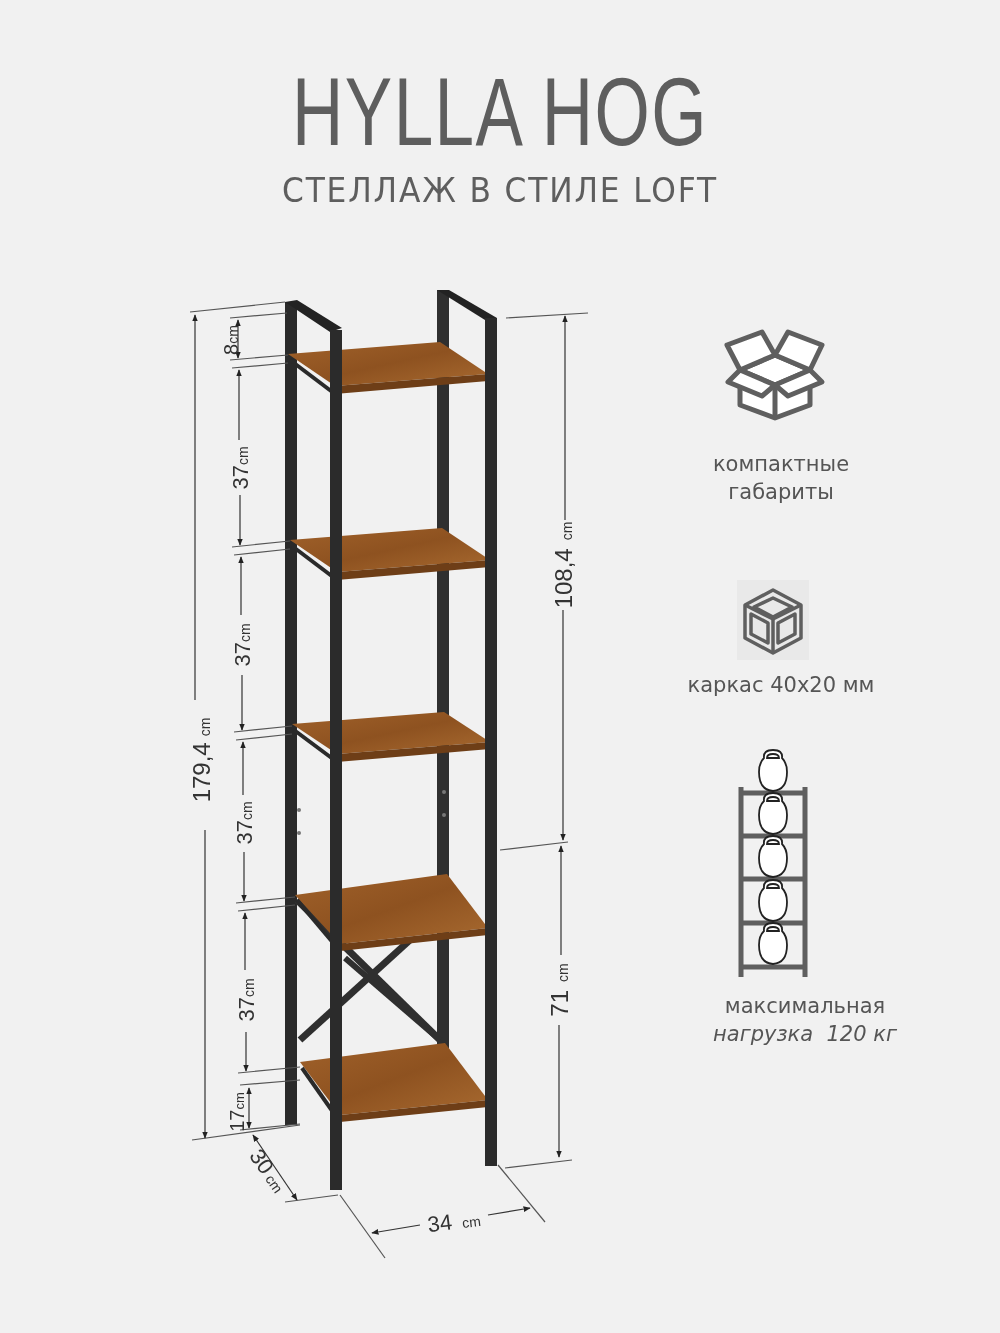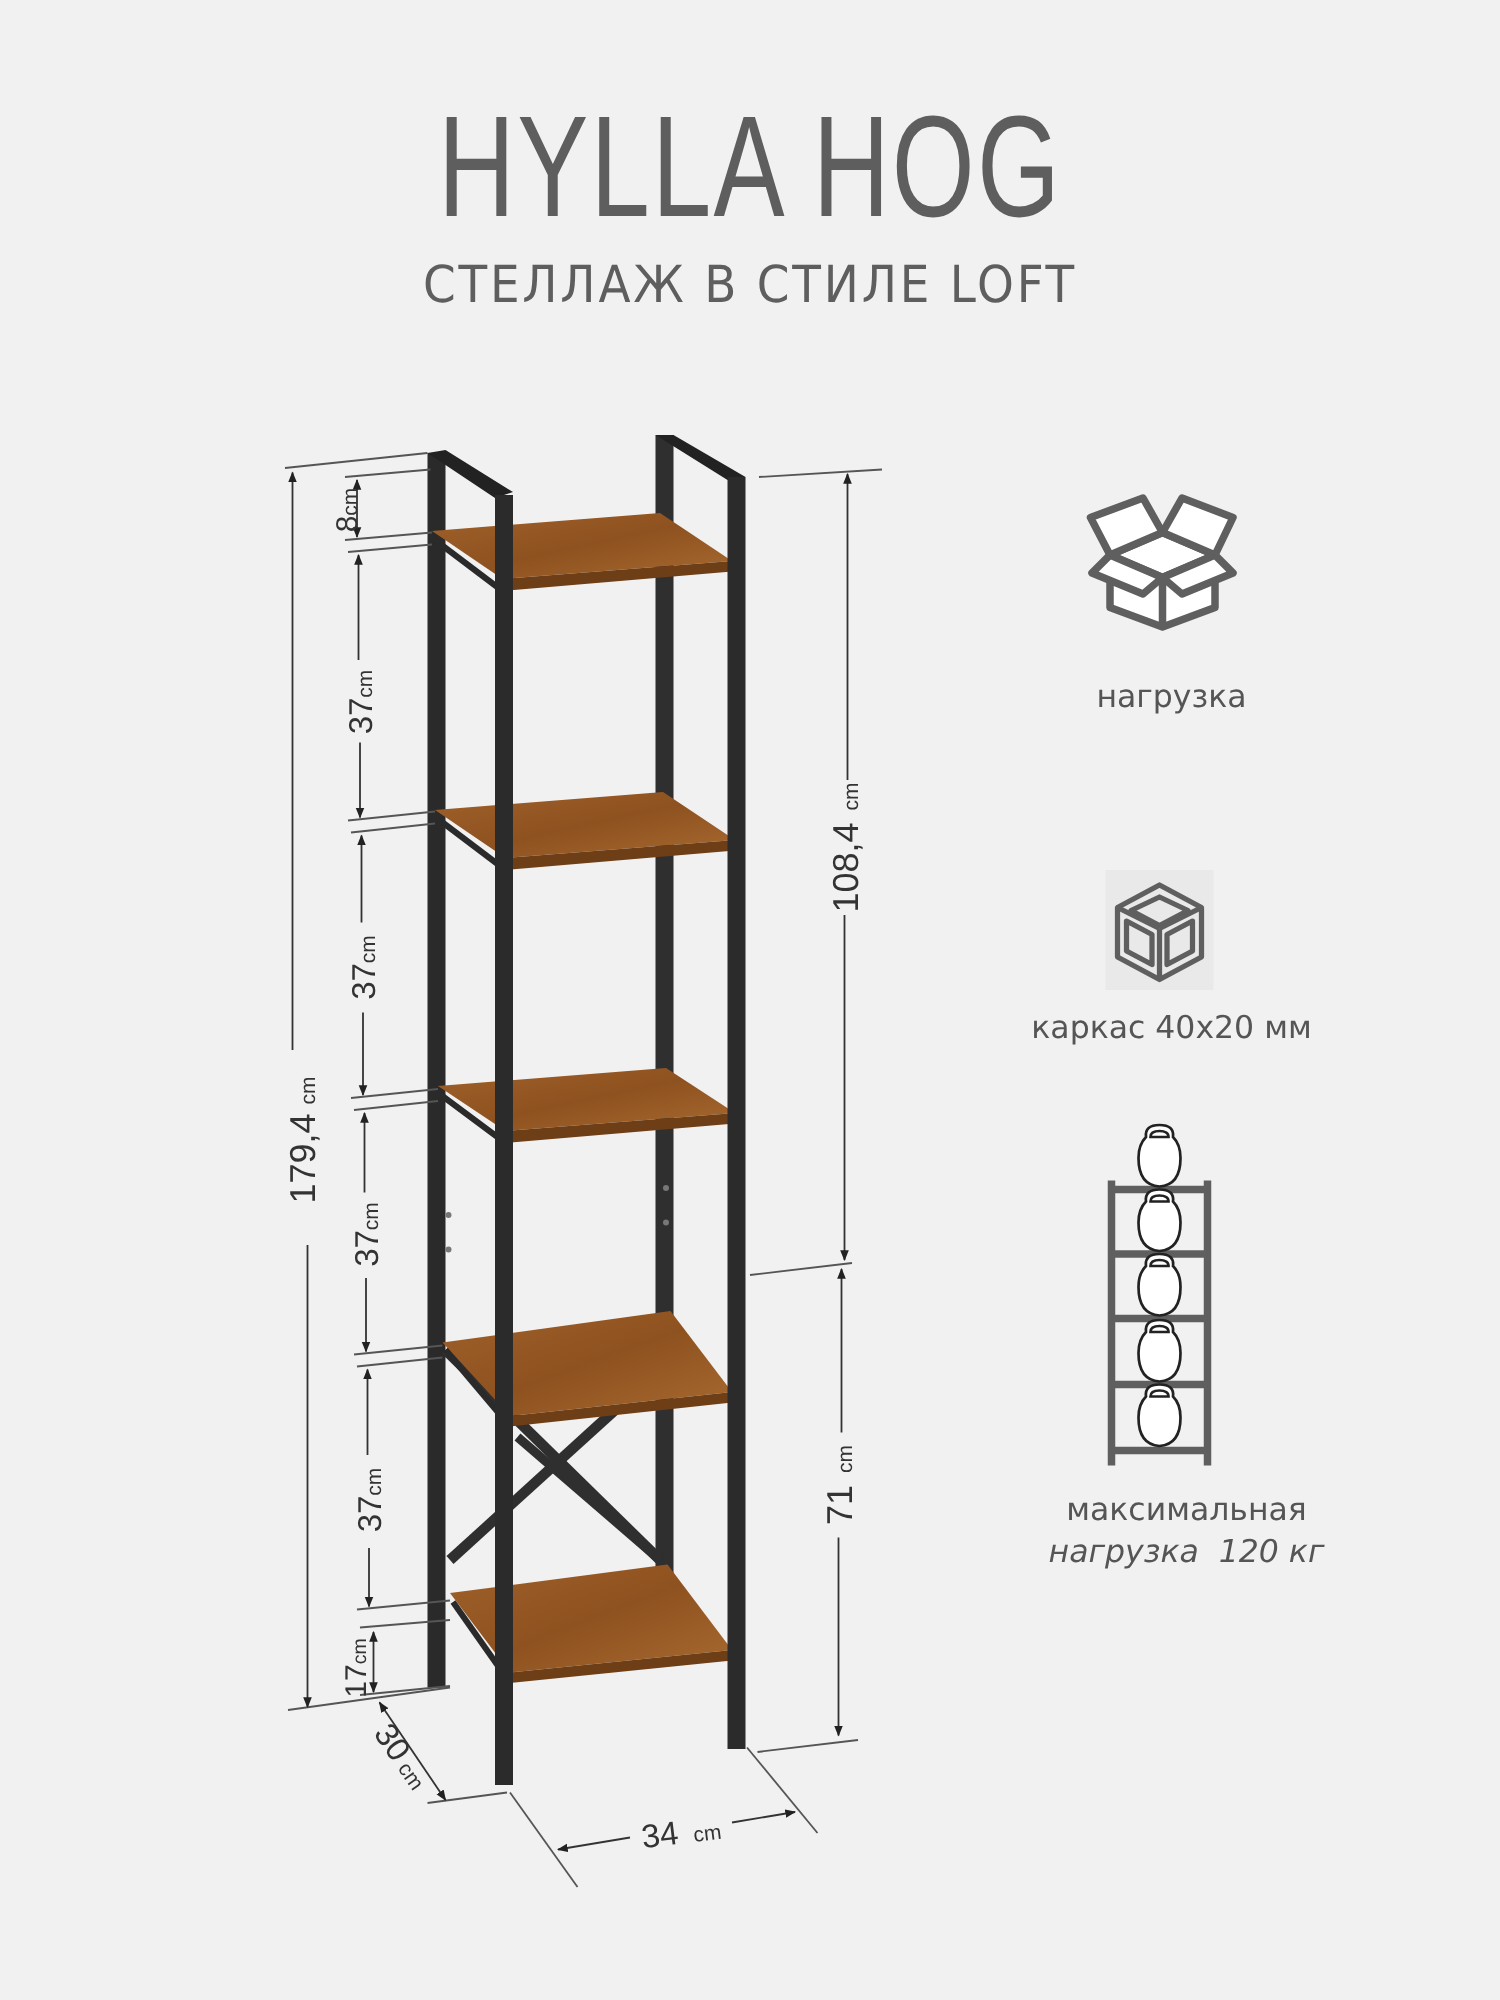"компактные" span.line { html: none -> <span>компактные</span> }
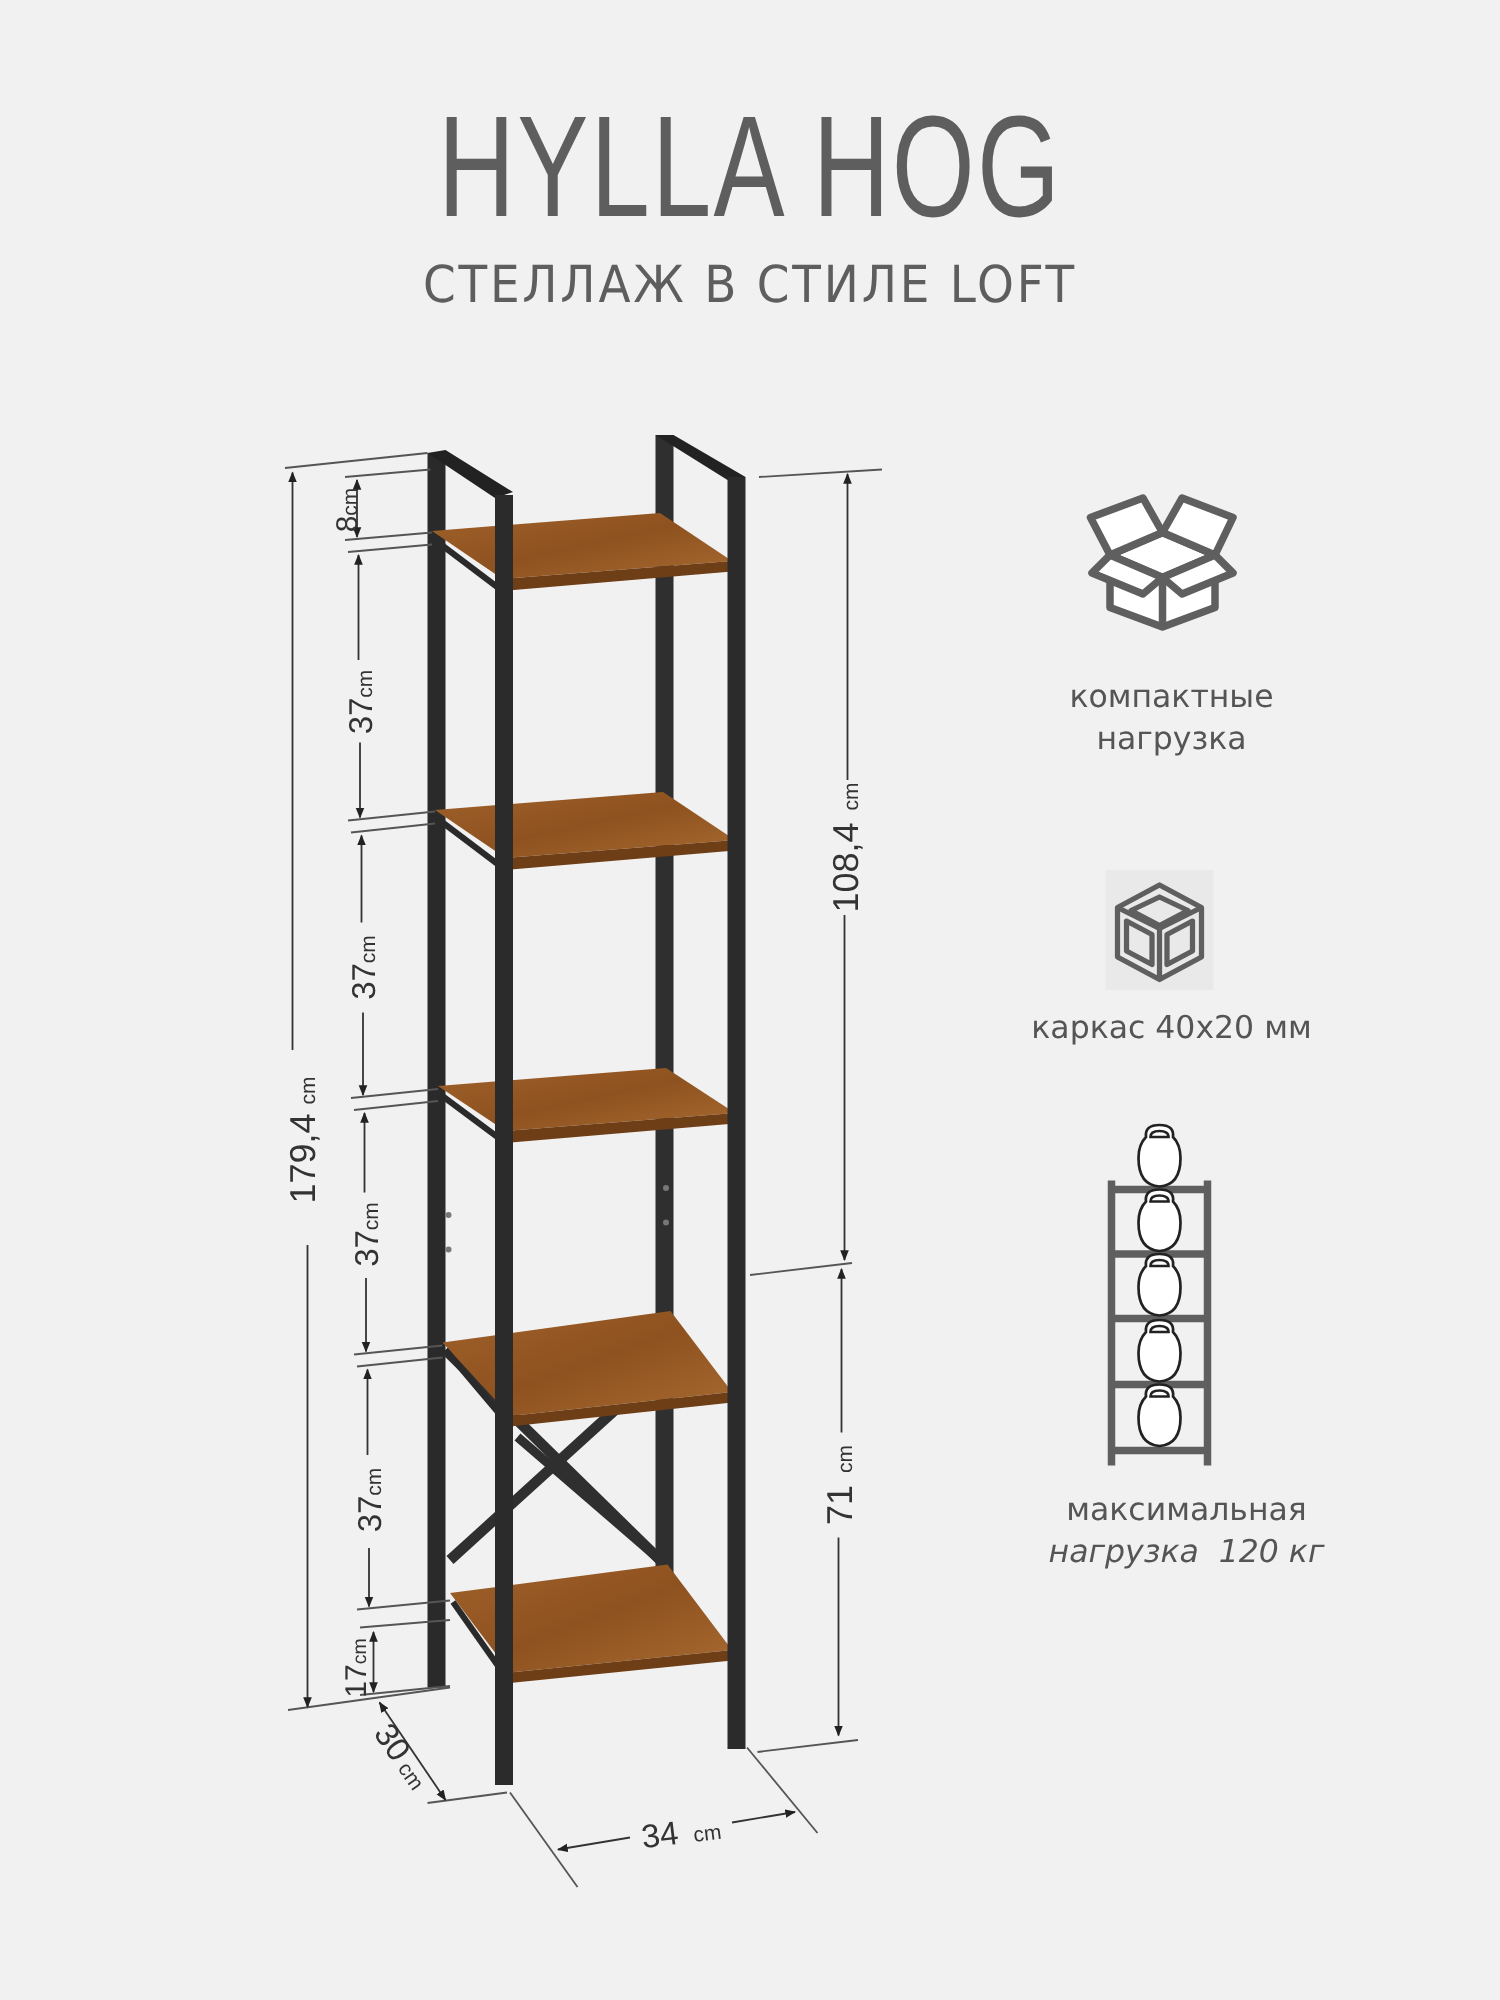"нагрузка" span.line { text: нагрузка -> габариты }
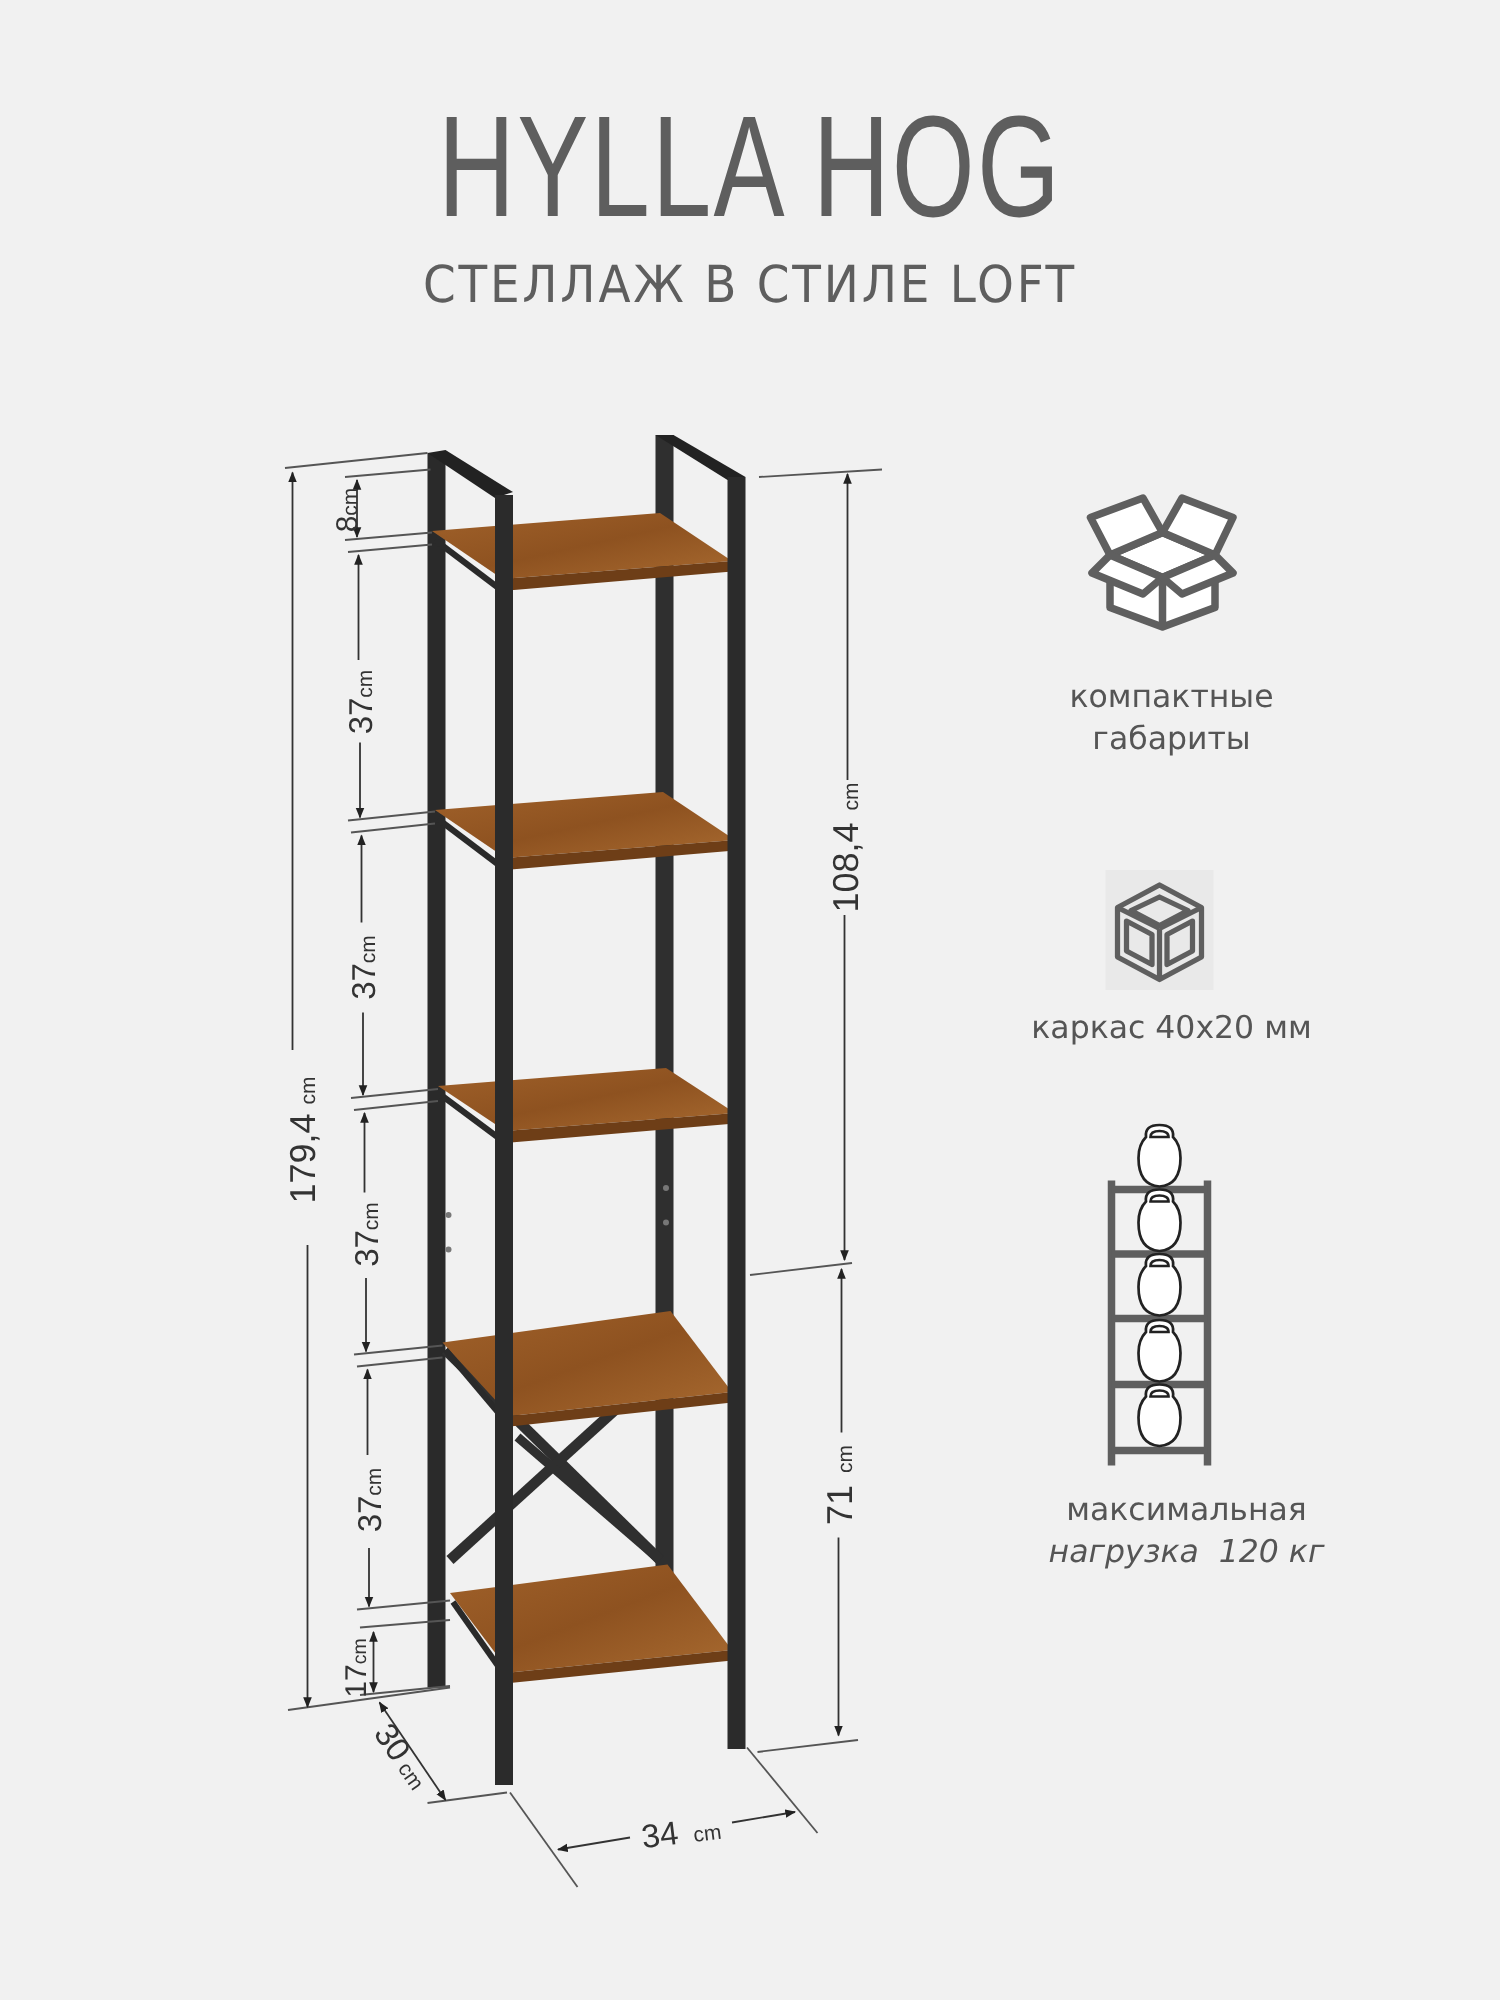"максимальная" div.feature { left: 661px -> 675px }
